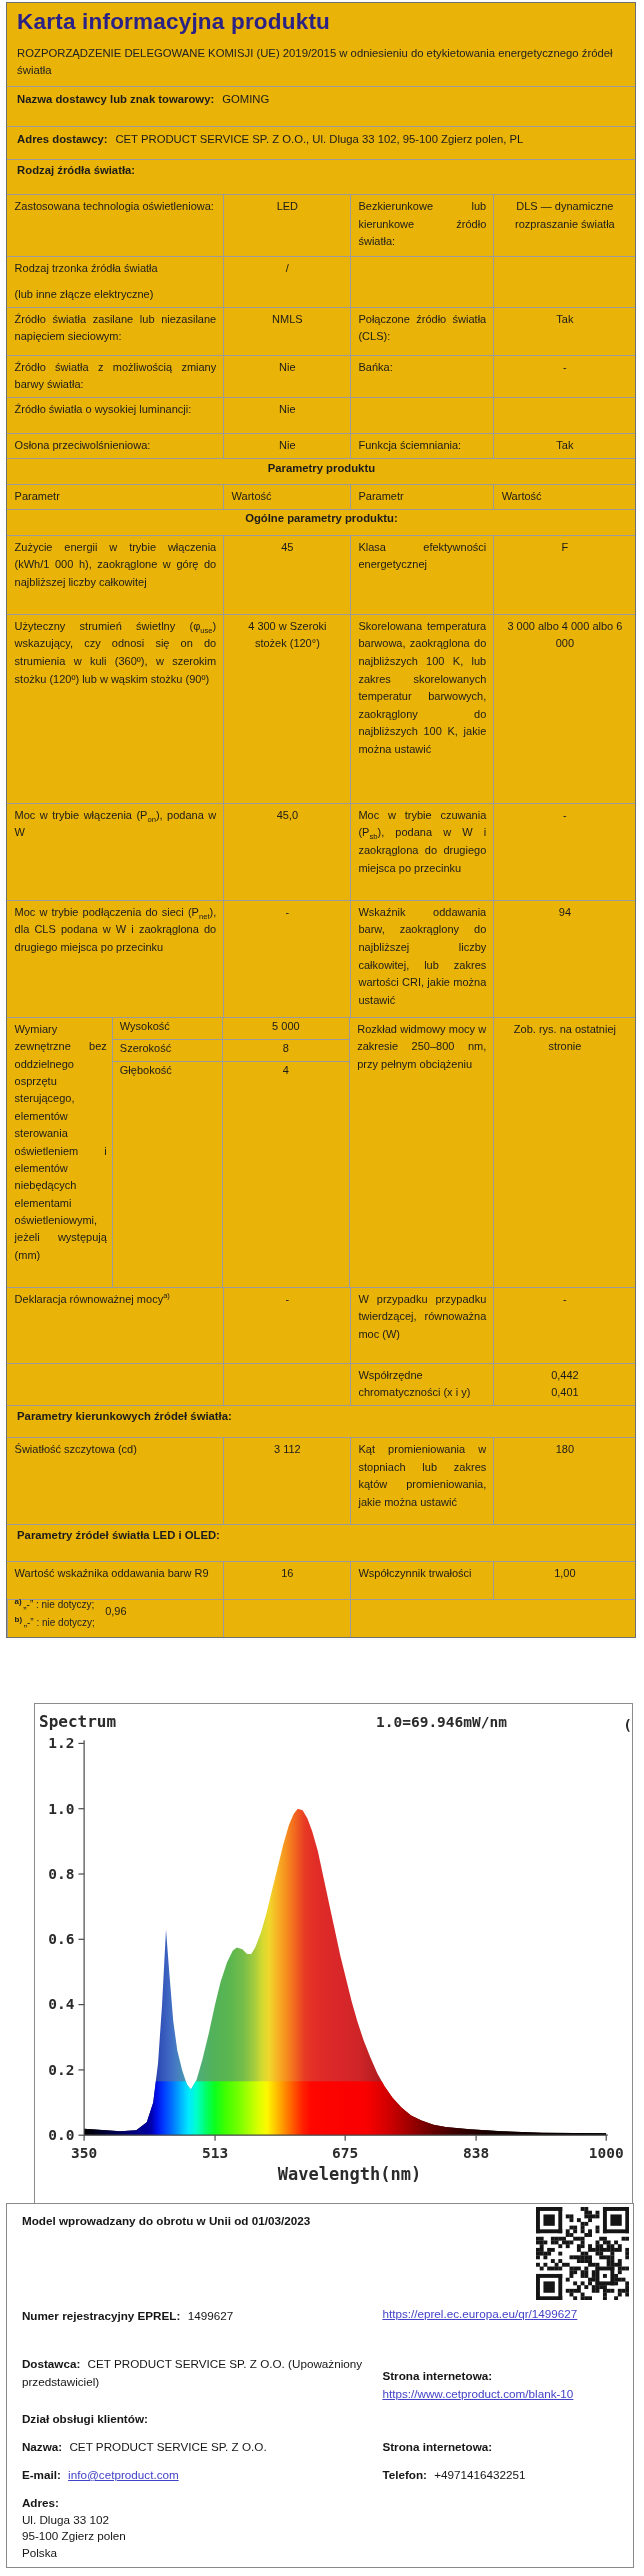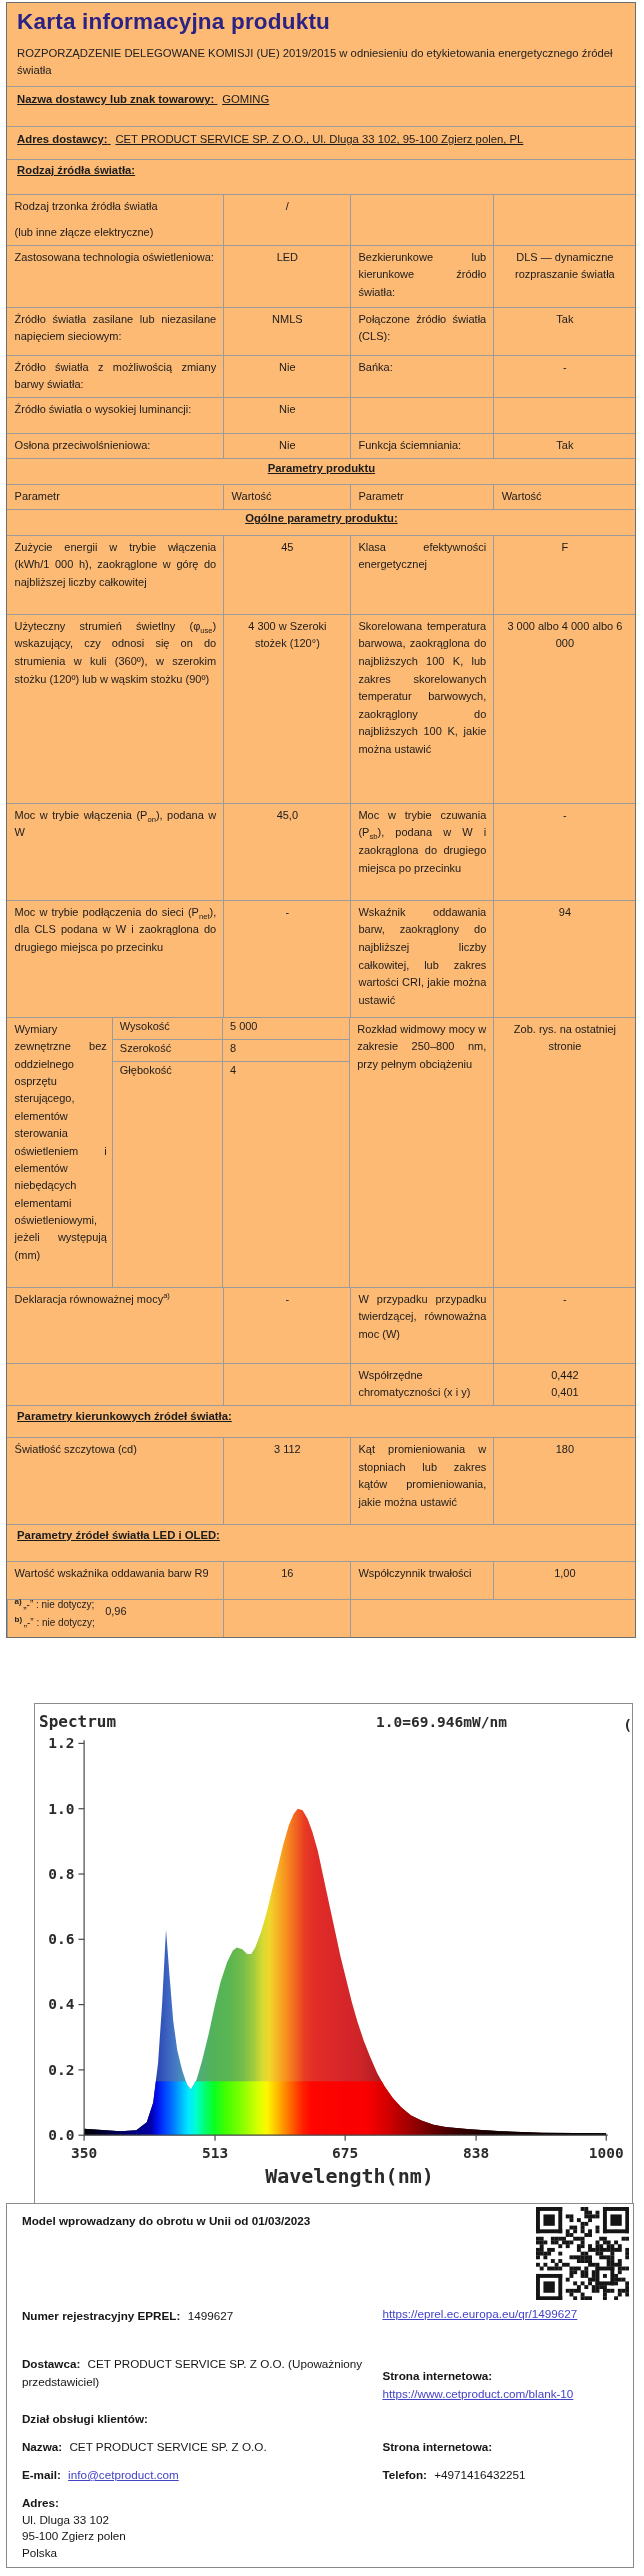"Karta informacyjna produktu" .card-top { background: #fdba74 -> #eab308 }
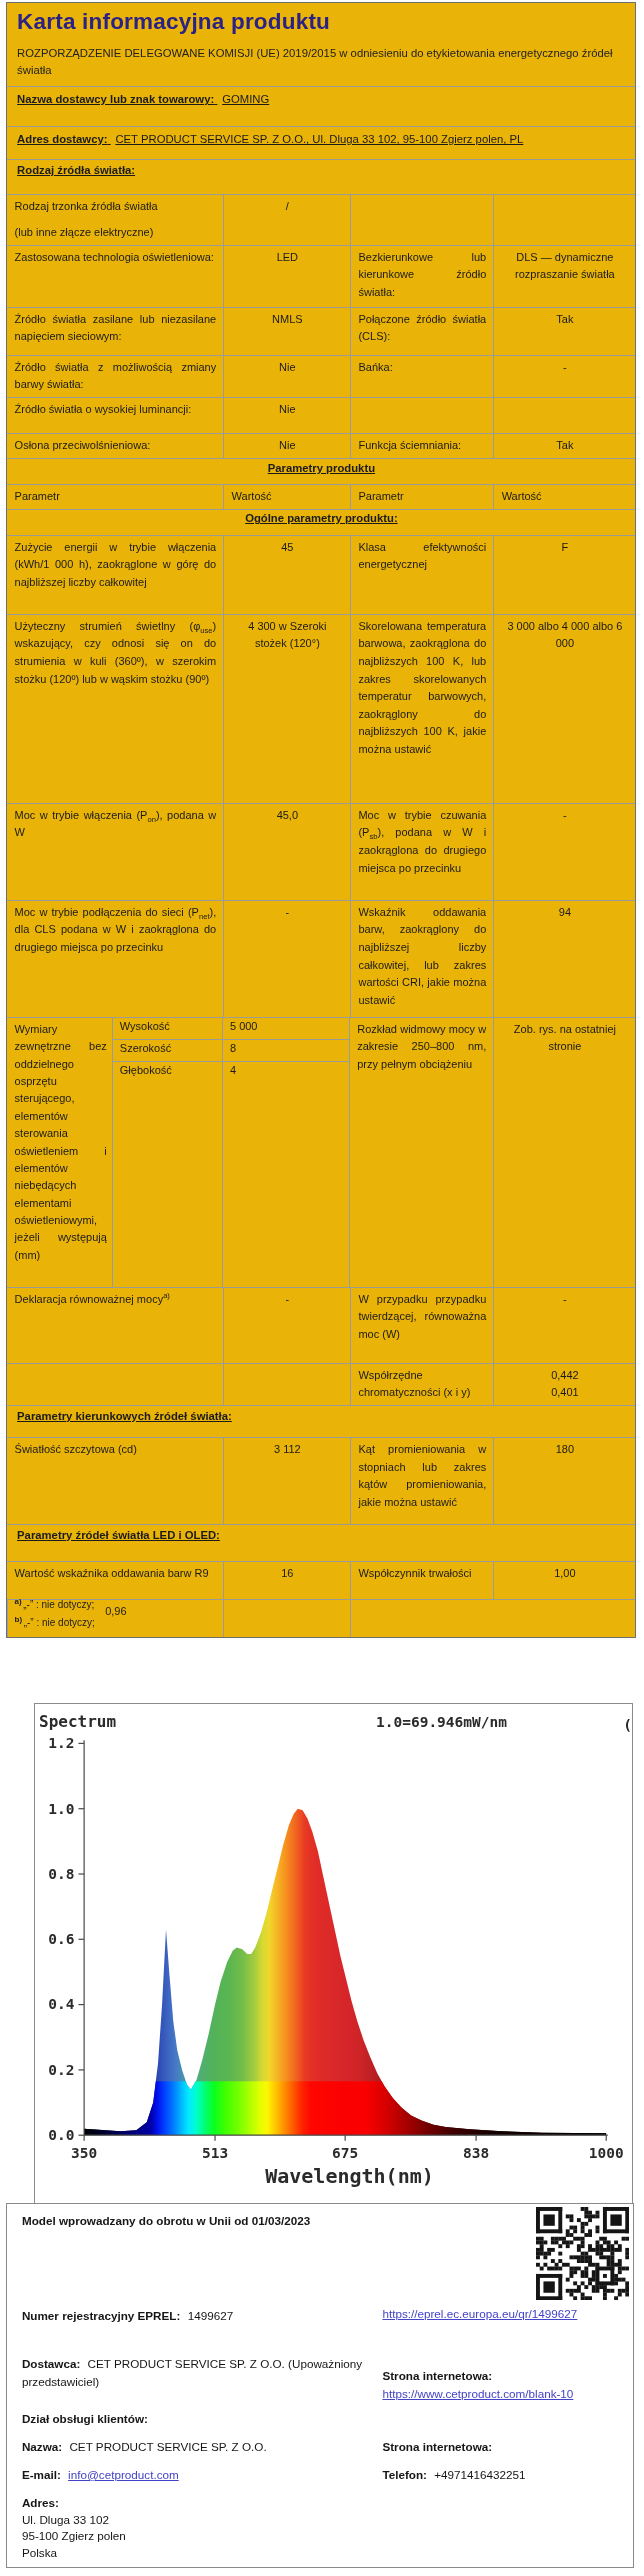"Nazwa dostawcy lub znak towarowy:" .trow-span { text-decoration: underline -> none }
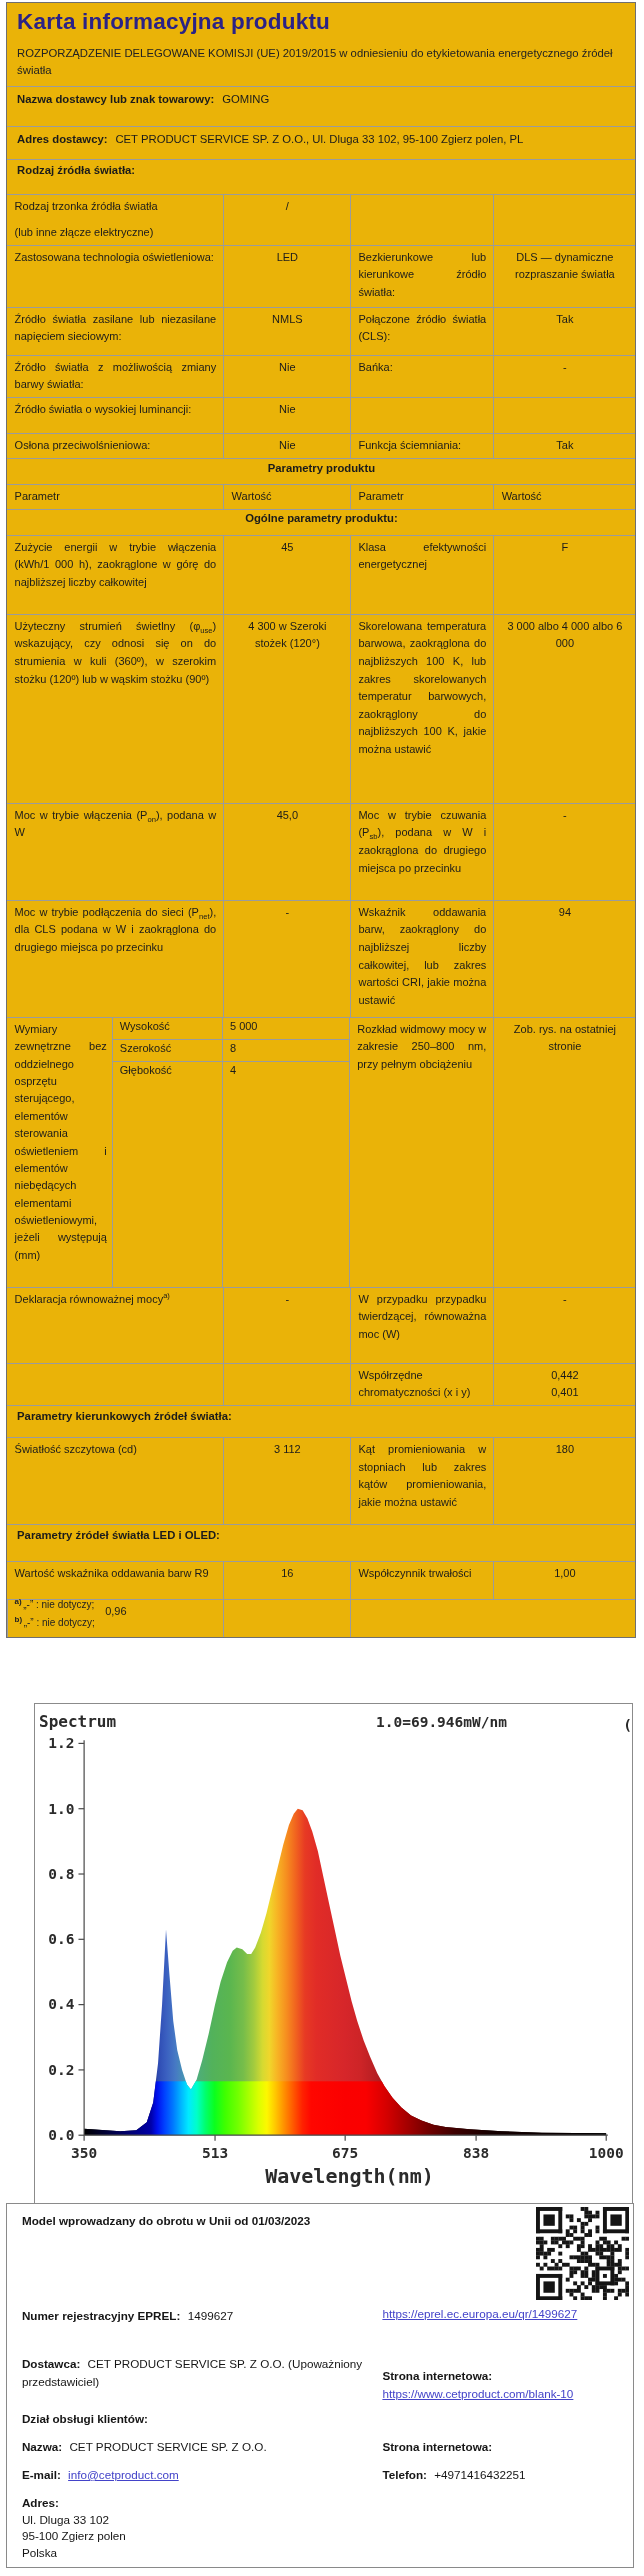"Rodzaj trzonka źródła światła" div.trow { order: before "Zastosowana technologia oświetleniowa:" -> after "Zastosowana technologia oświetleniowa:" }
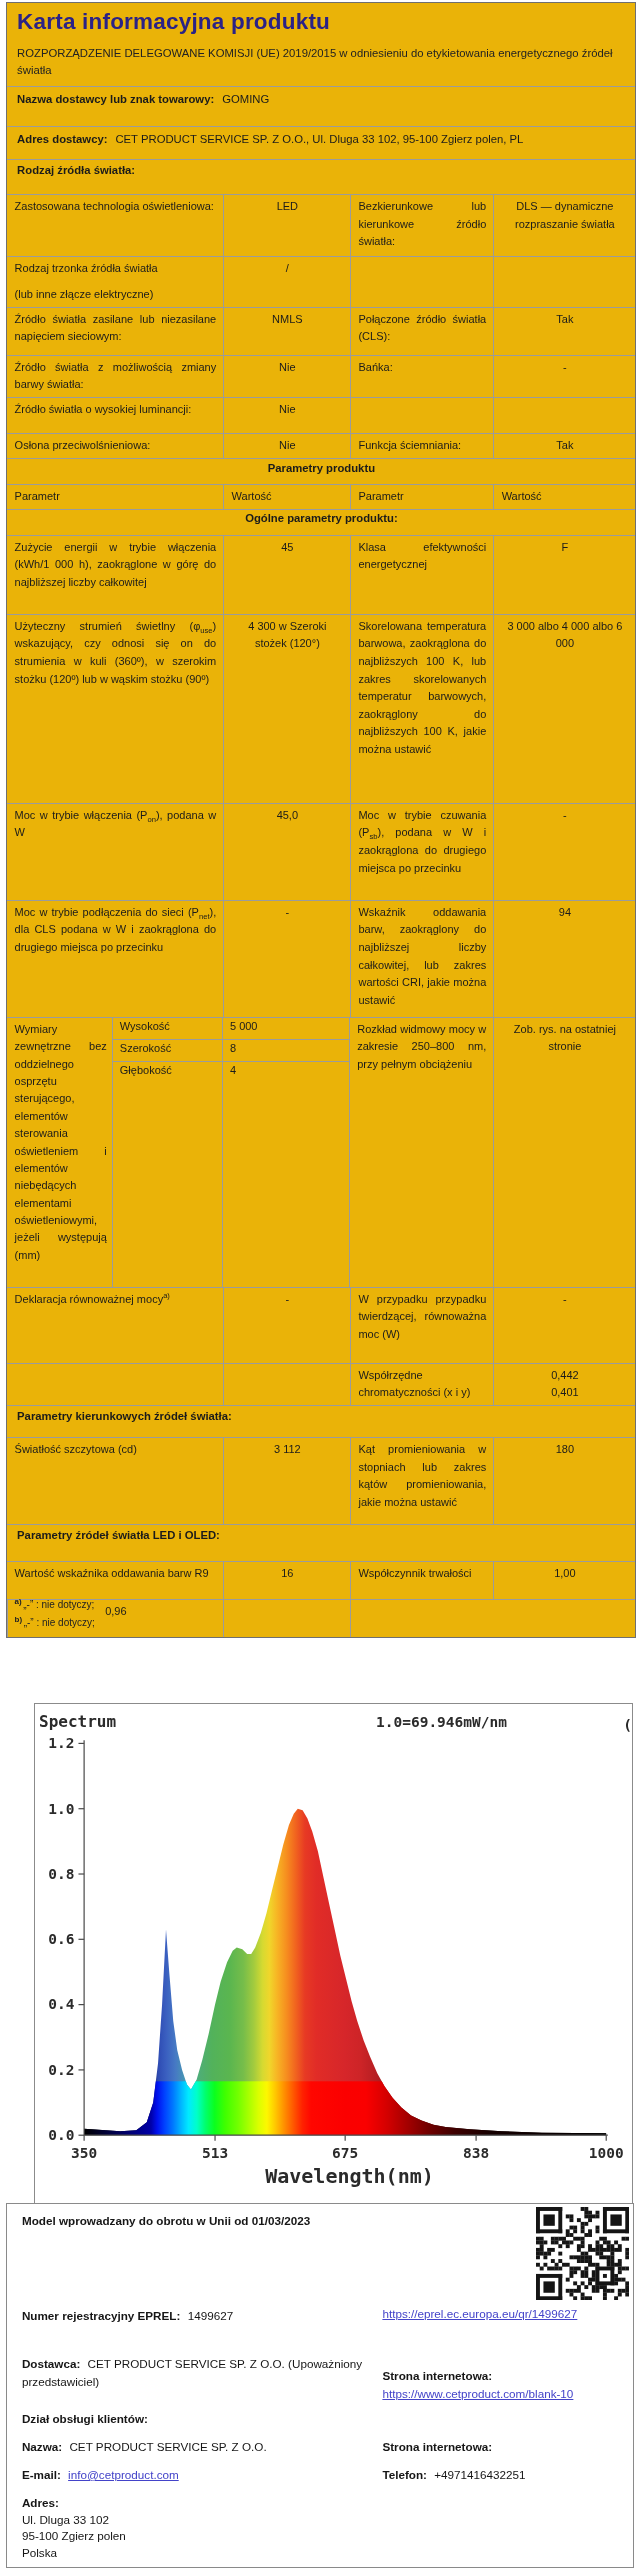"5 000" .dim-val { text-align: none -> center }
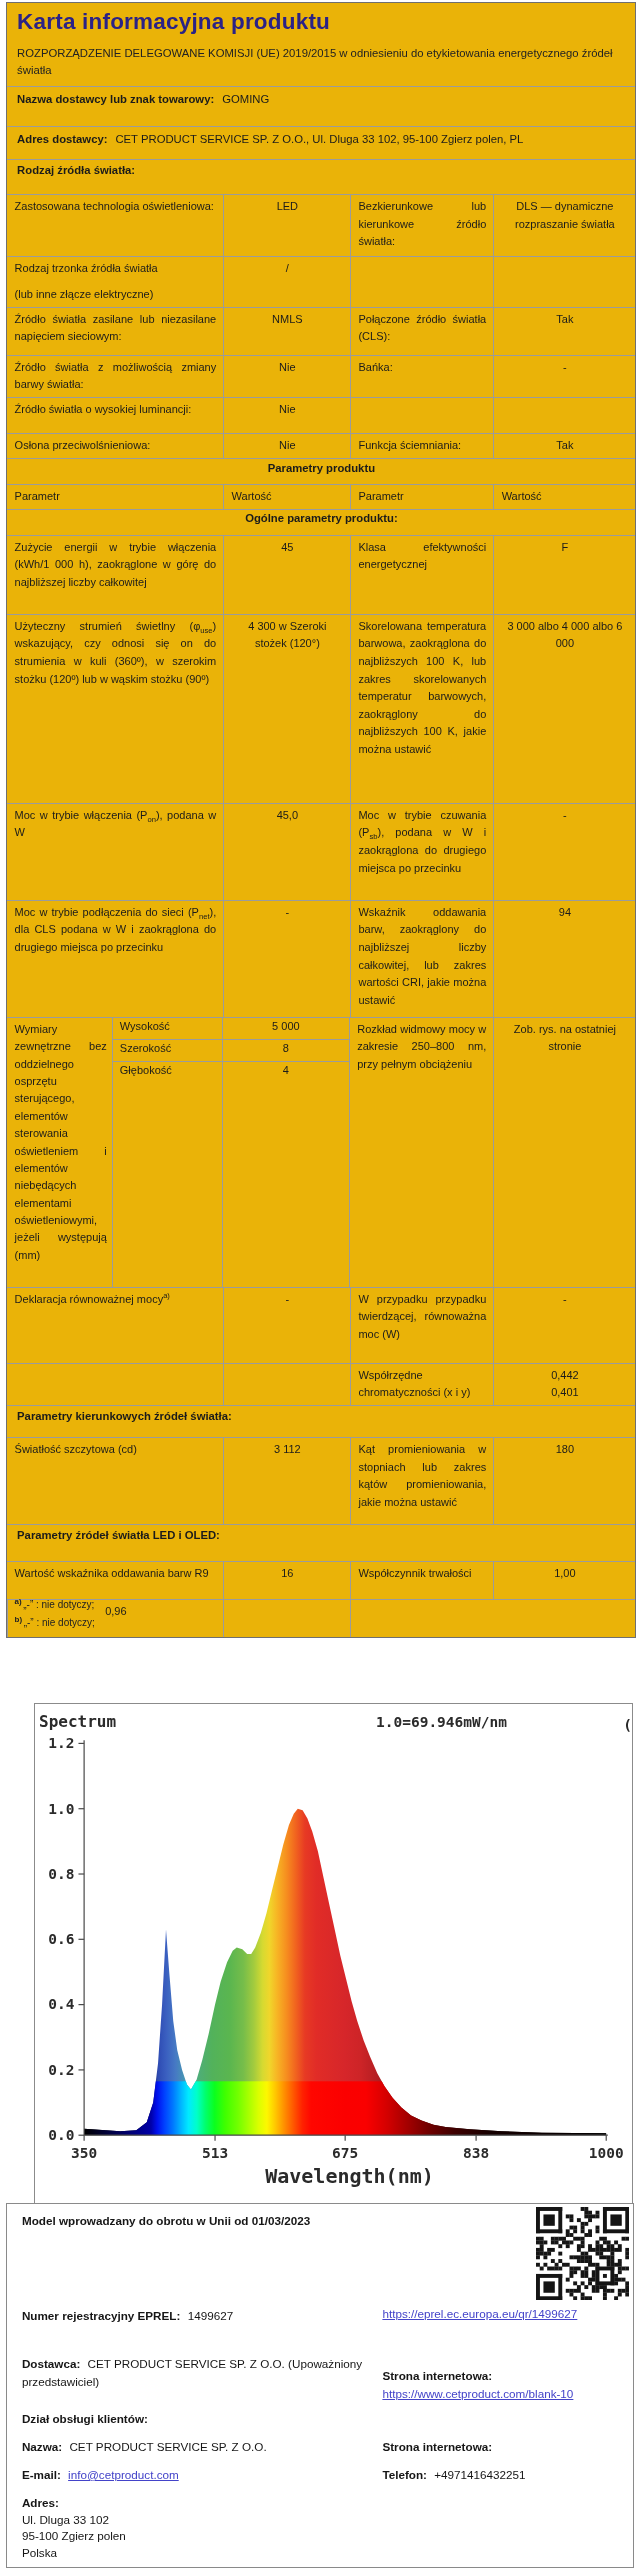"Wavelength(nm)" .chart-xlabel { font-size: 20px -> 17px }
